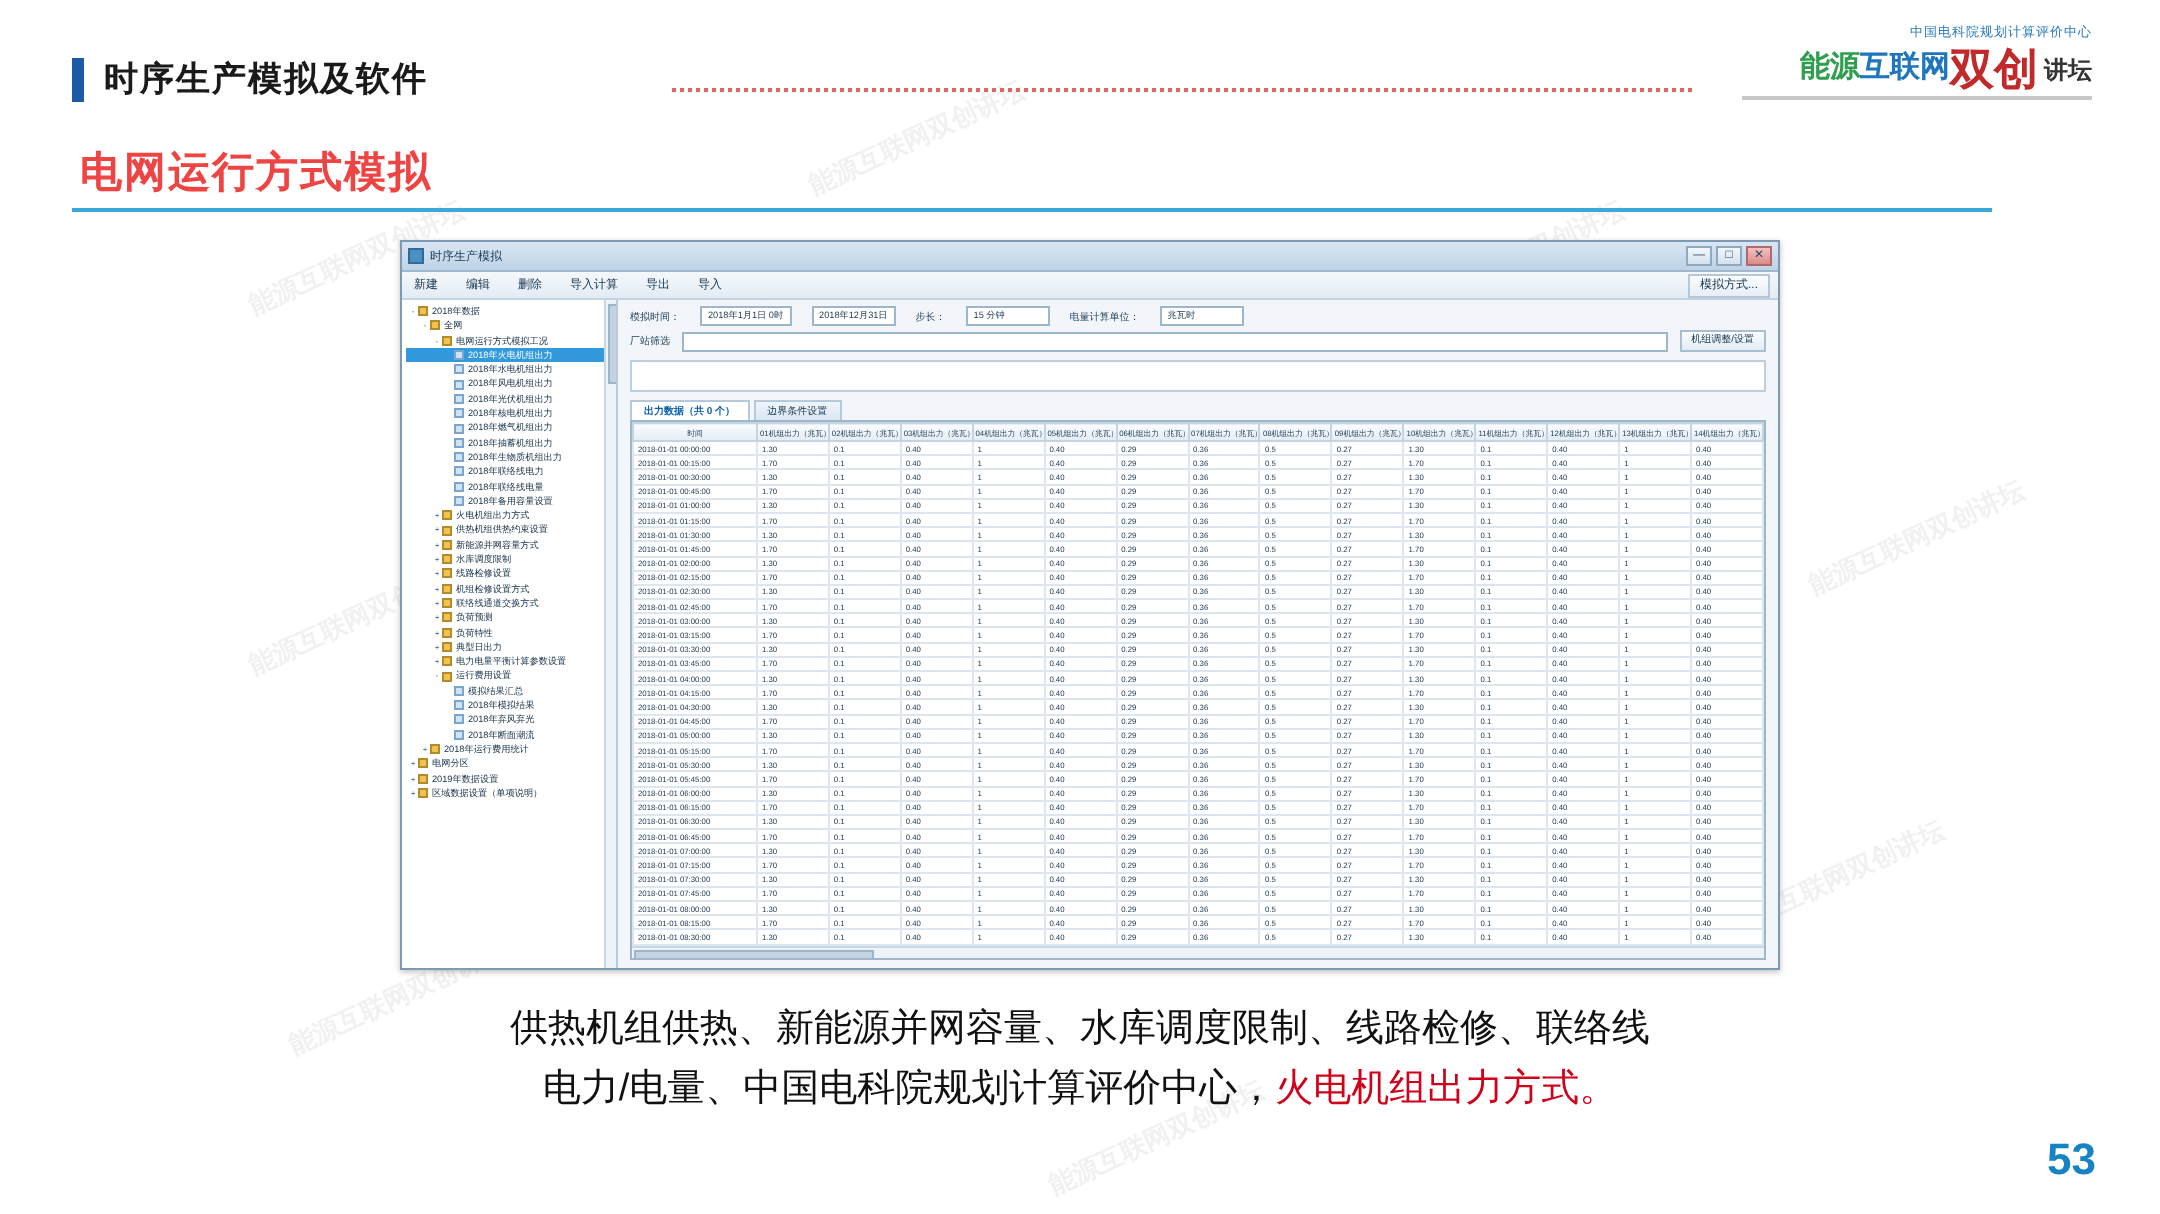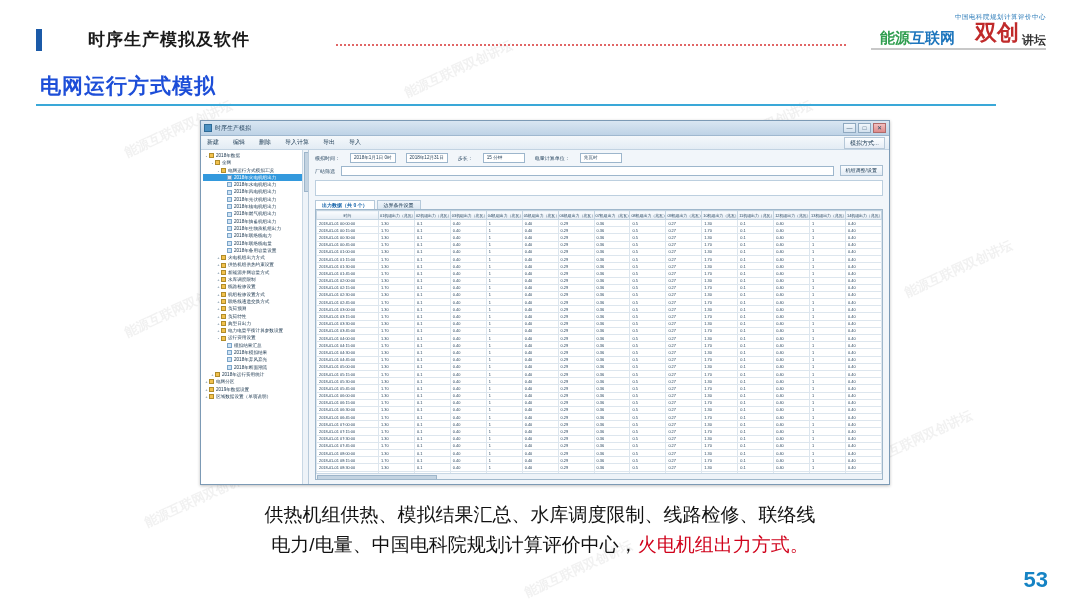"时序生产模拟及软件" .title-text { margin-left: 36px -> none }
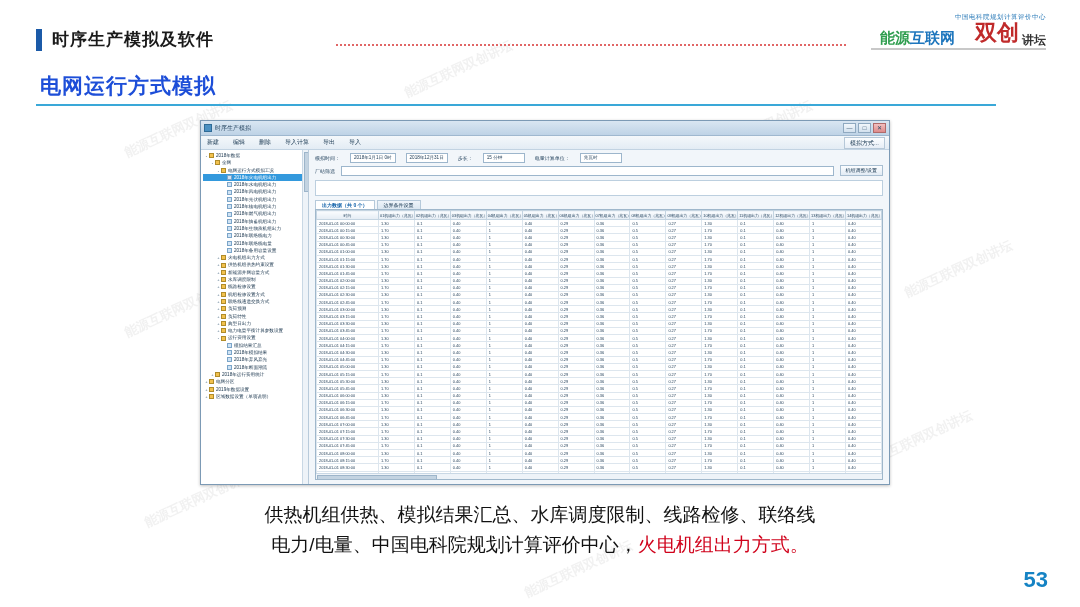"能源" .logo-main { align-items: flex-end -> center }
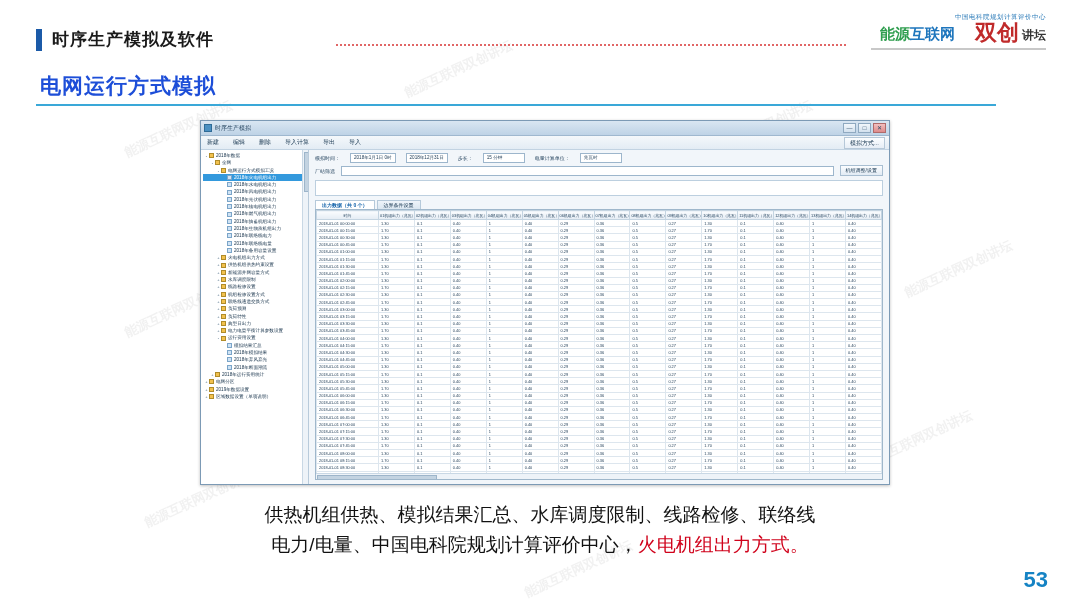"双创" .logo-red { font-family: Liberation Mono, monospace -> Liberation Serif, serif; margin-left: 20px -> 0 }
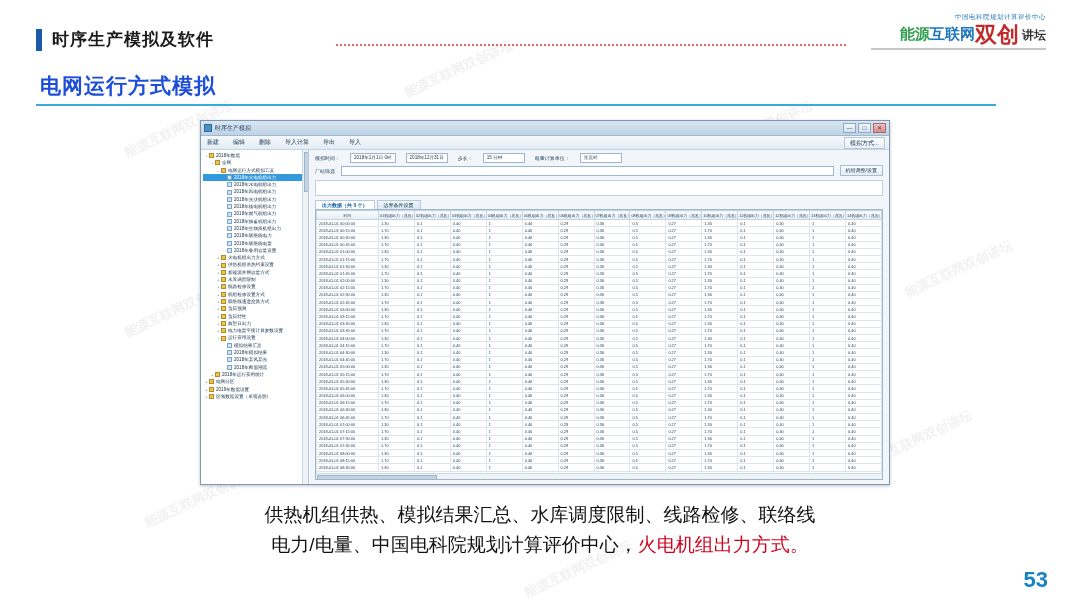"电网运行方式模拟" .subtitle-text { color: #1d4ed8 -> #ef4444 }
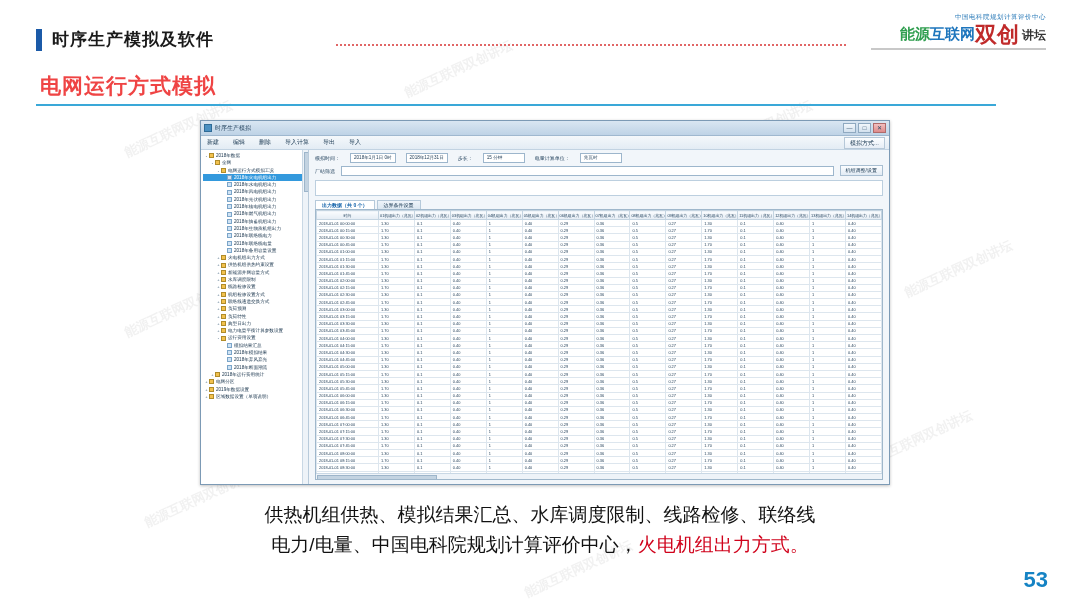"供热机组供热、模拟结果汇总、水库调度限制、线路检修、联络线" div { text: 模拟结果汇总 -> 新能源并网容量 }
